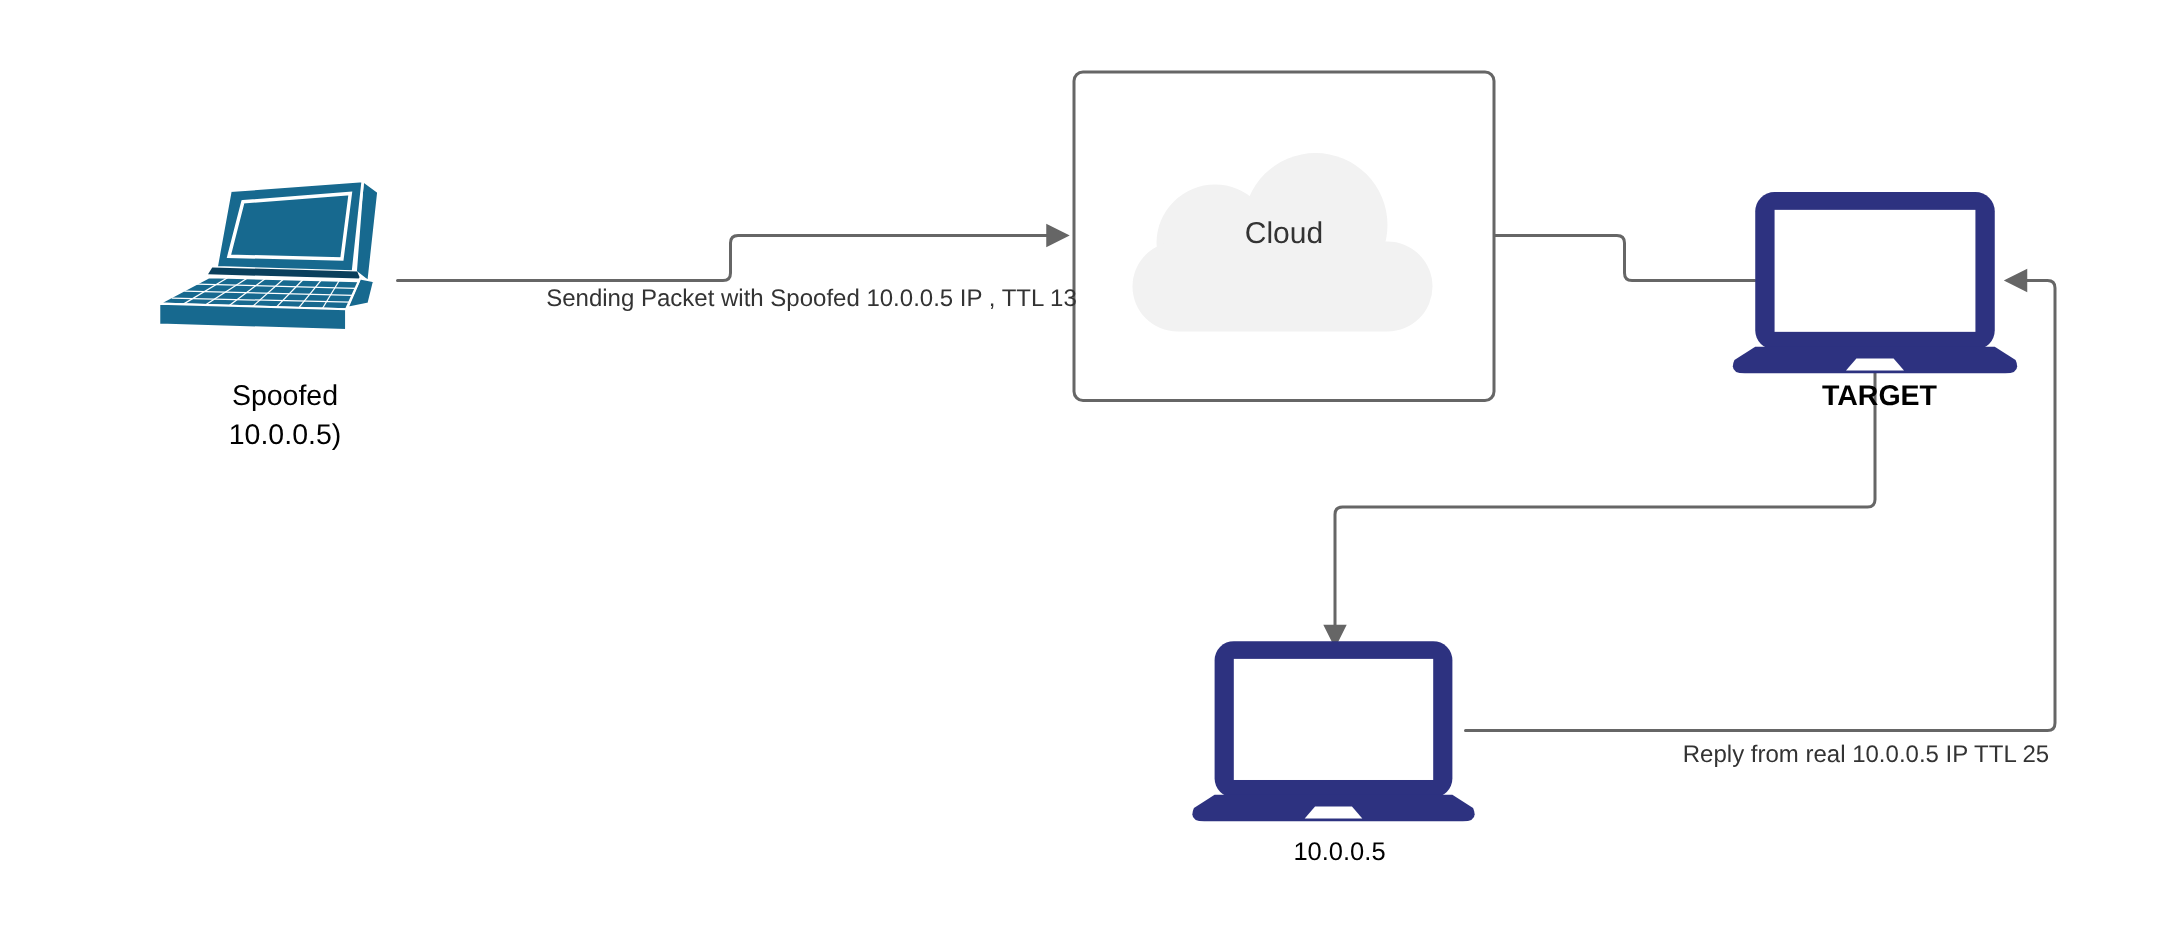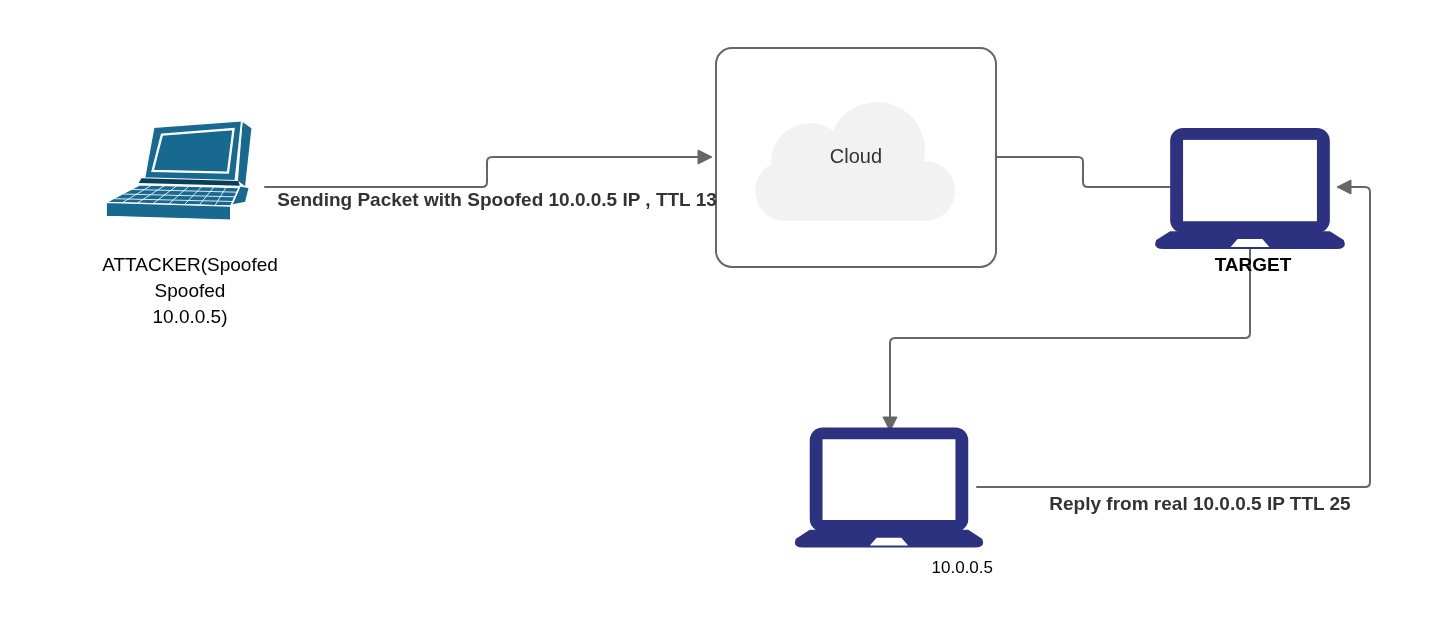"Cloud" .cloud-box { border-radius: 17px -> 7px }
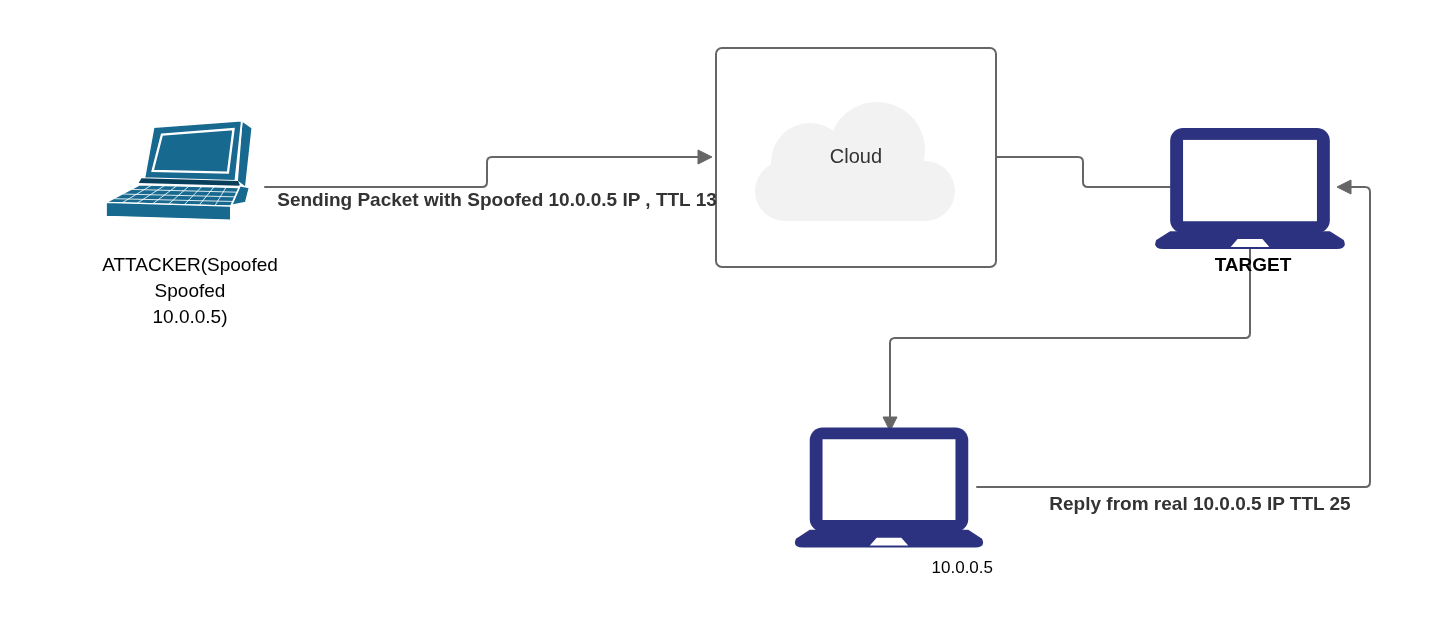"Sending Packet with Spoofed 10.0.0.5" .edge-label { font-size: 19px -> 16px; font-weight: 700 -> 400; margin-left: none -> 44px }
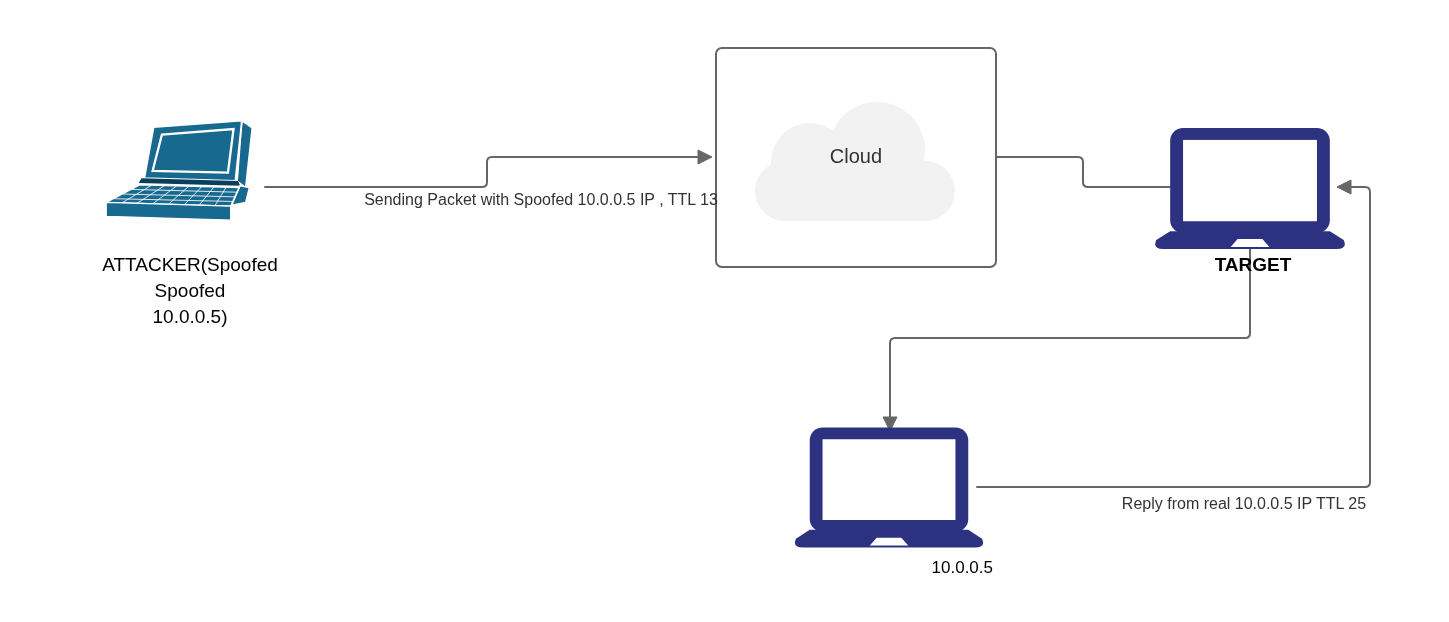"ATTACKER(Spoofed" div { html: <div>ATTACKER(Spoofed</div> -> none }
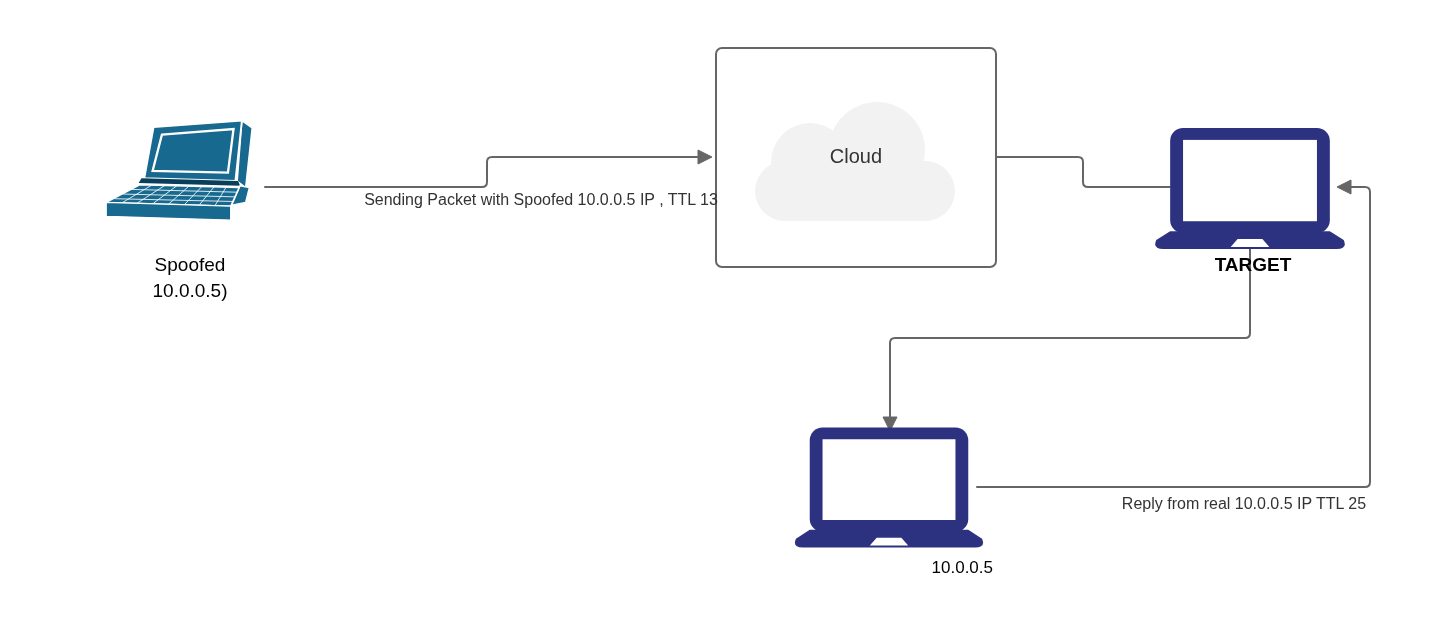"10.0.0.5" div.node-label { text-align: right -> none }
